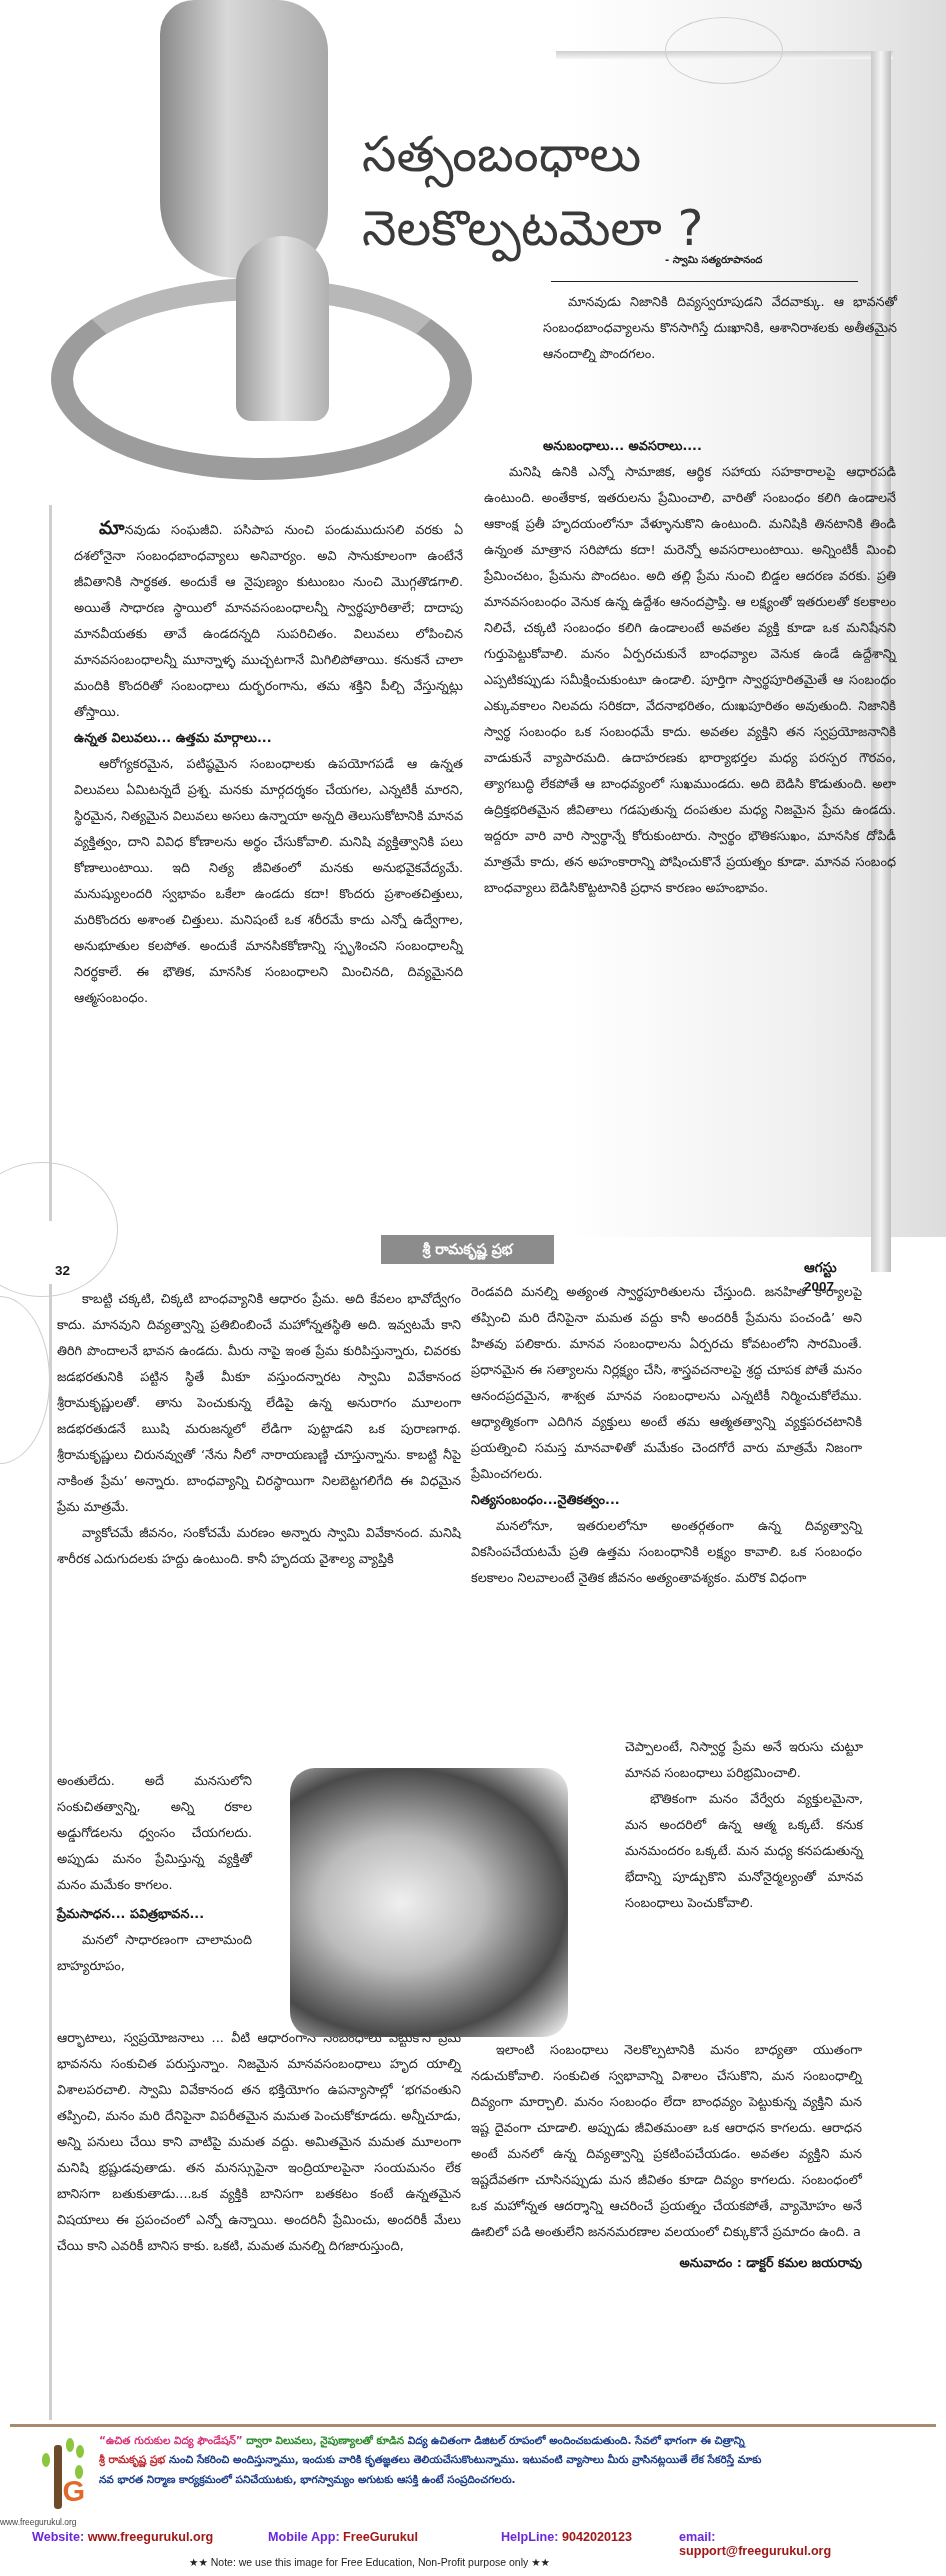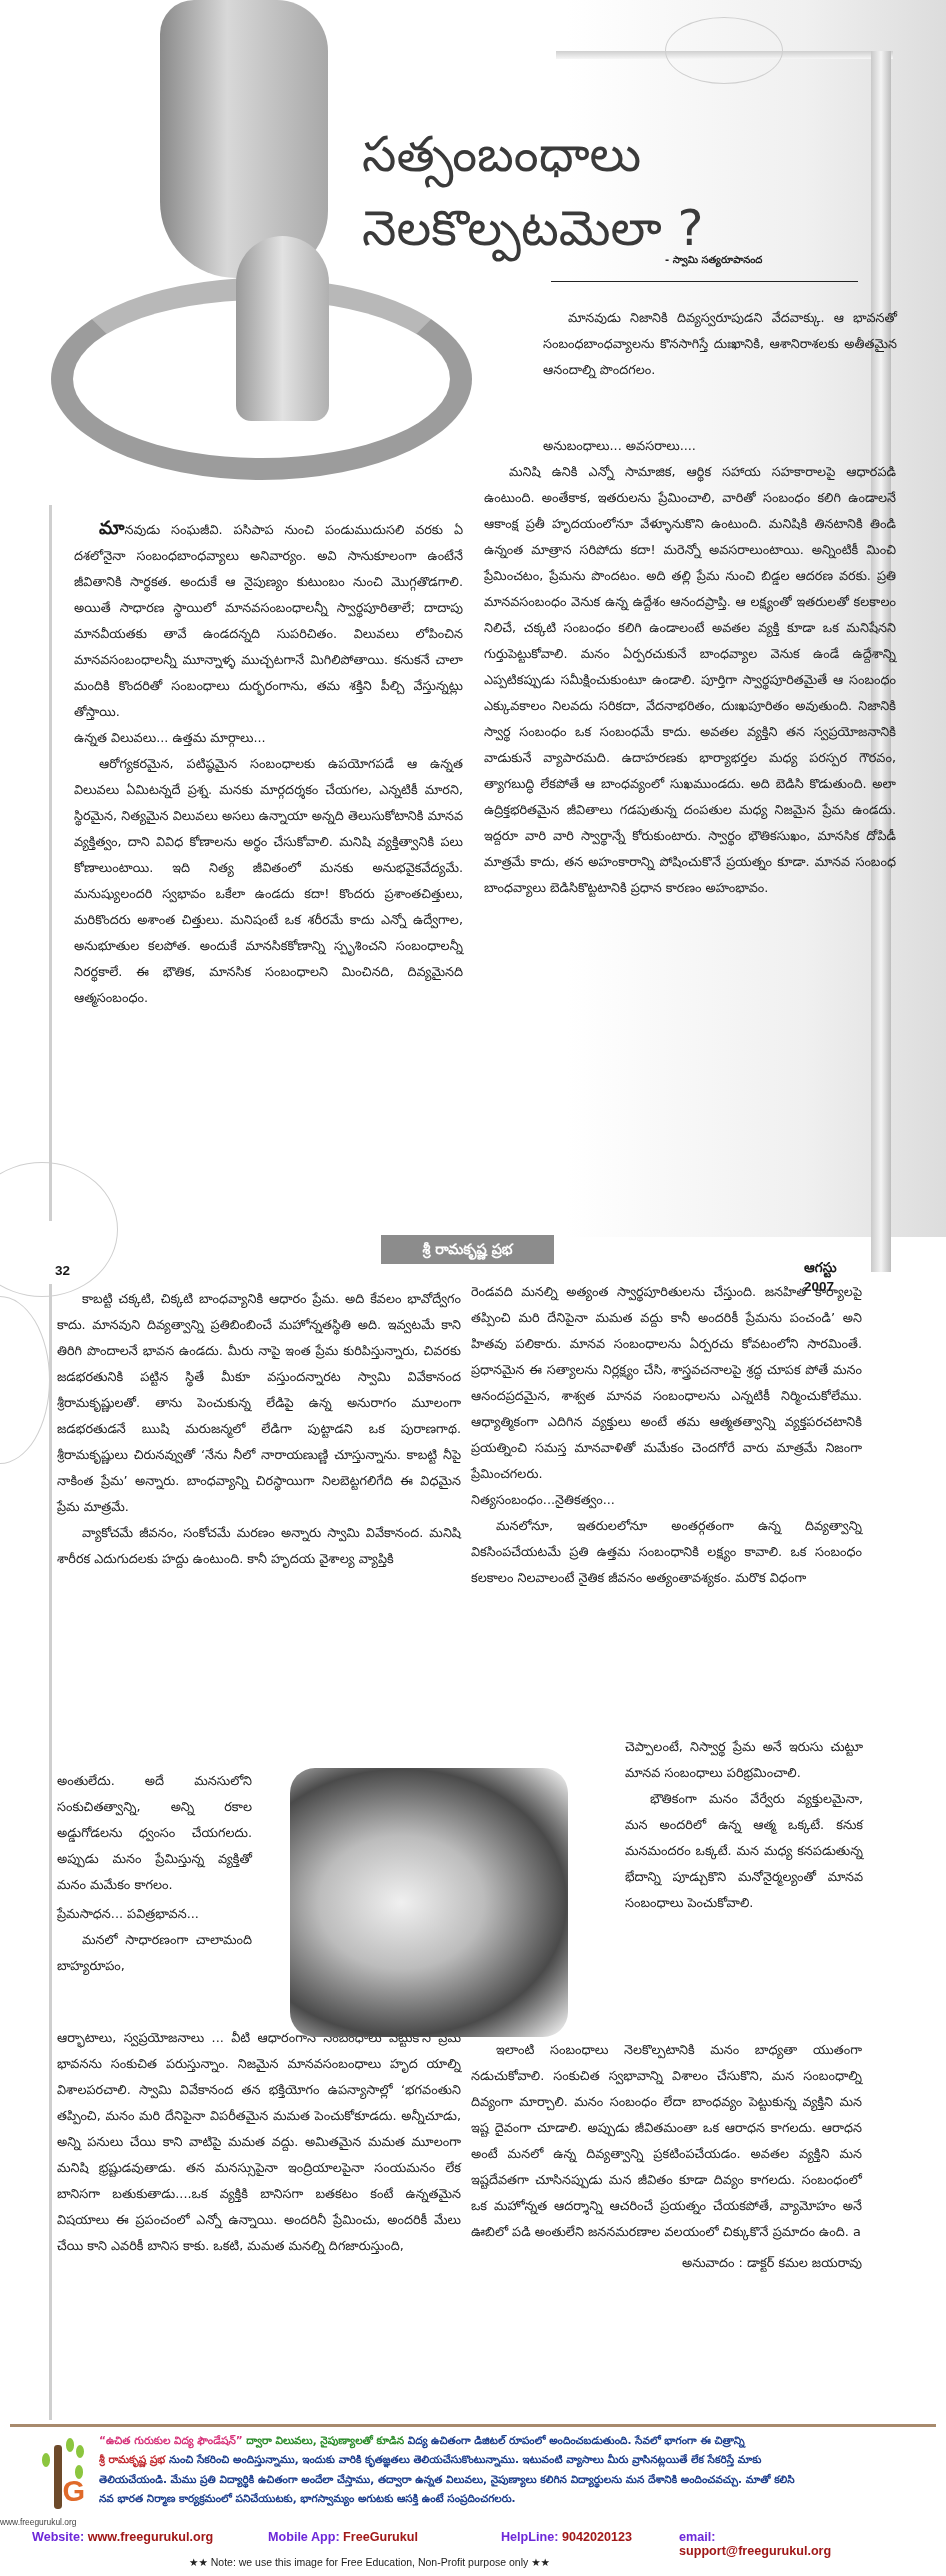"మానవుడు నిజానికి దివ్యస్వరూపుడని" div.txt { top: 305px -> 289px }
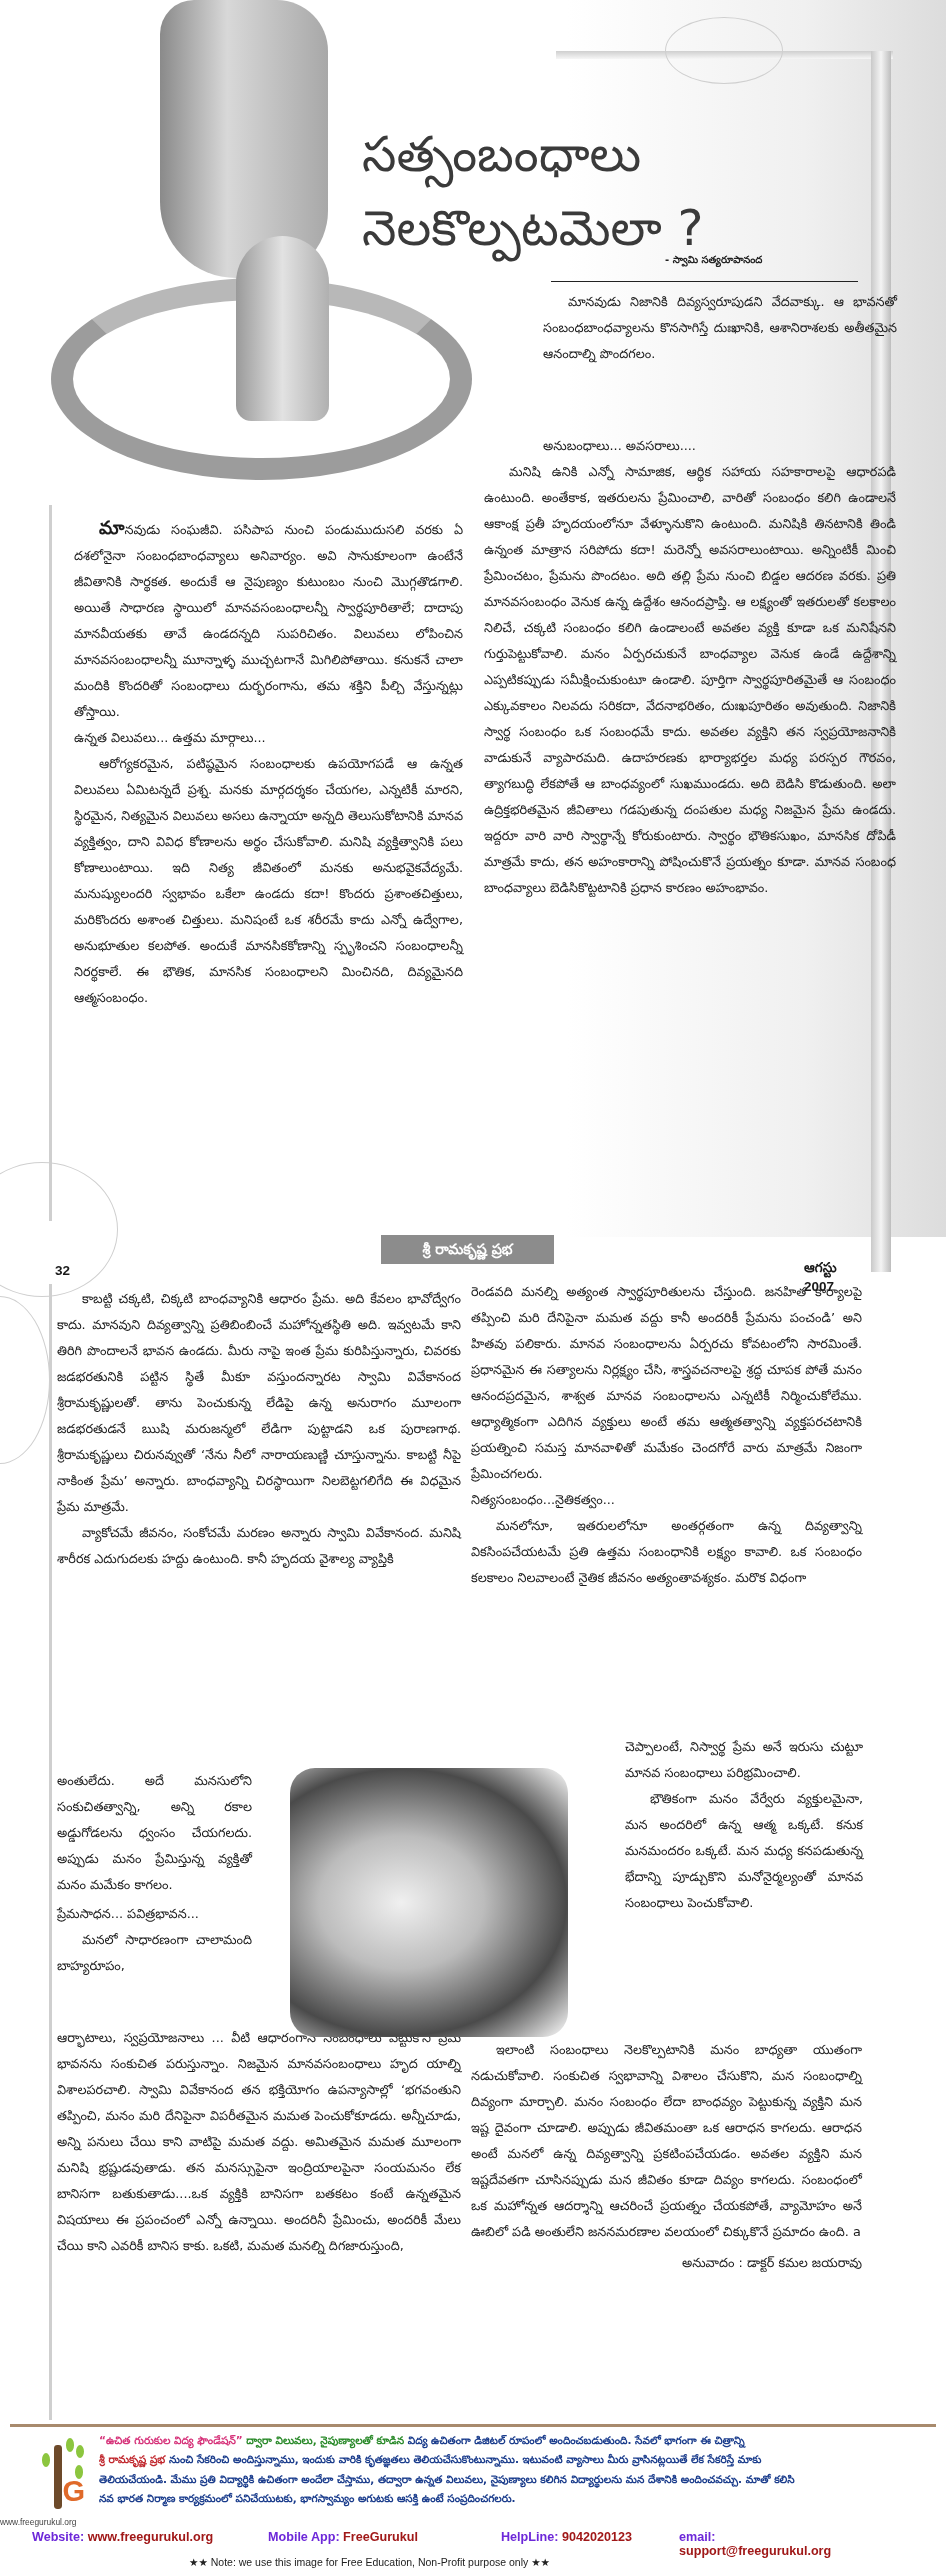"అనుబంధాలు... అవసరాలు...." .txt .head { font-weight: normal -> bold }
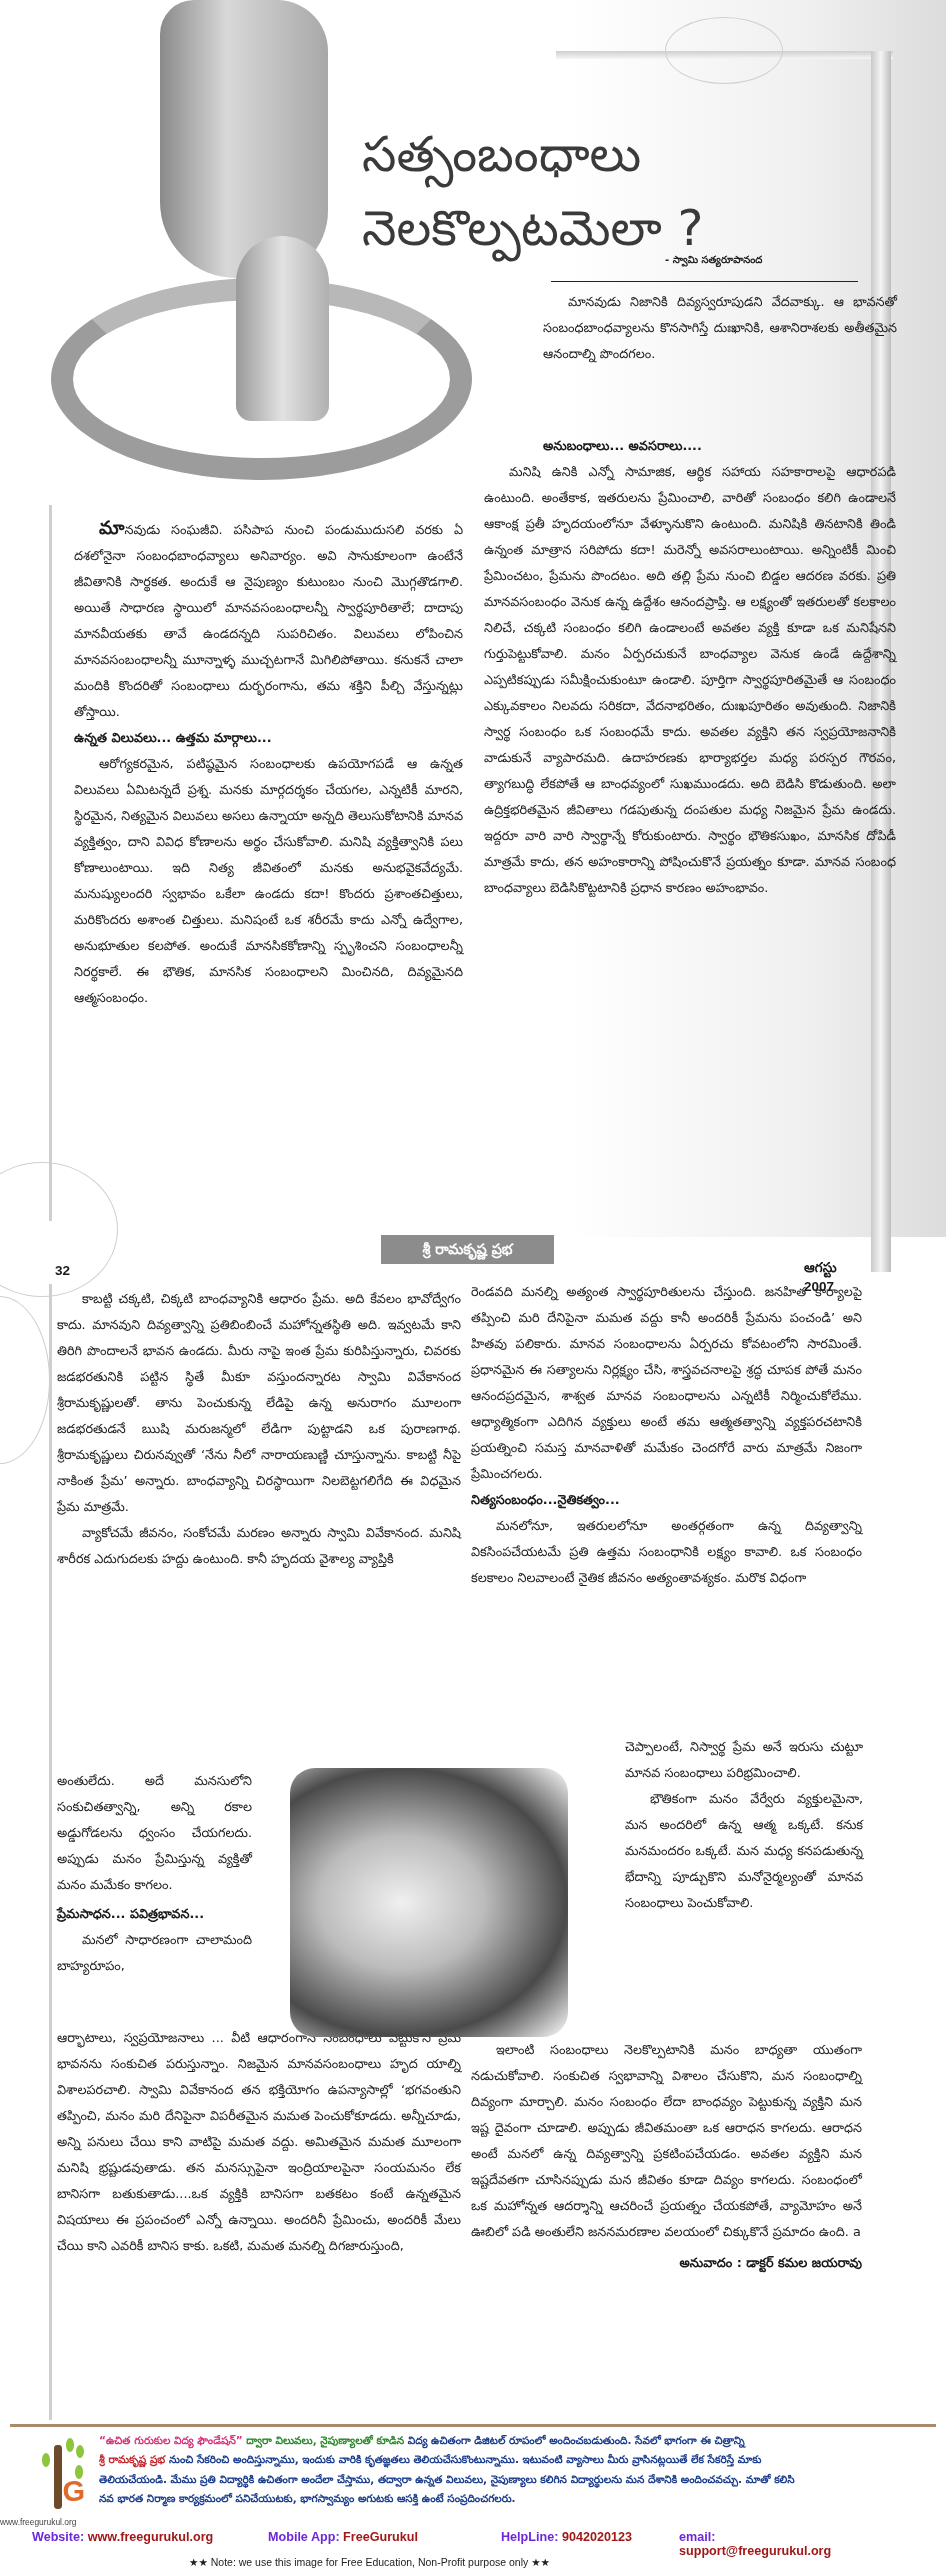"తెలియచేయండి. మేము ప్రతి విద్యార్థికి" div { html: <div>తెలియచేయండి. మేము ప్రతి విద్యార్థికి ఉచితంగా అందేలా చేస్తాము, తద్వారా ఉన్నత విలువలు, నైపుణ్యాలు కలిగిన విద్యార్థులను మన దేశానికి అందించవచ్చు. మాతో కలిసి</div> -> none }
